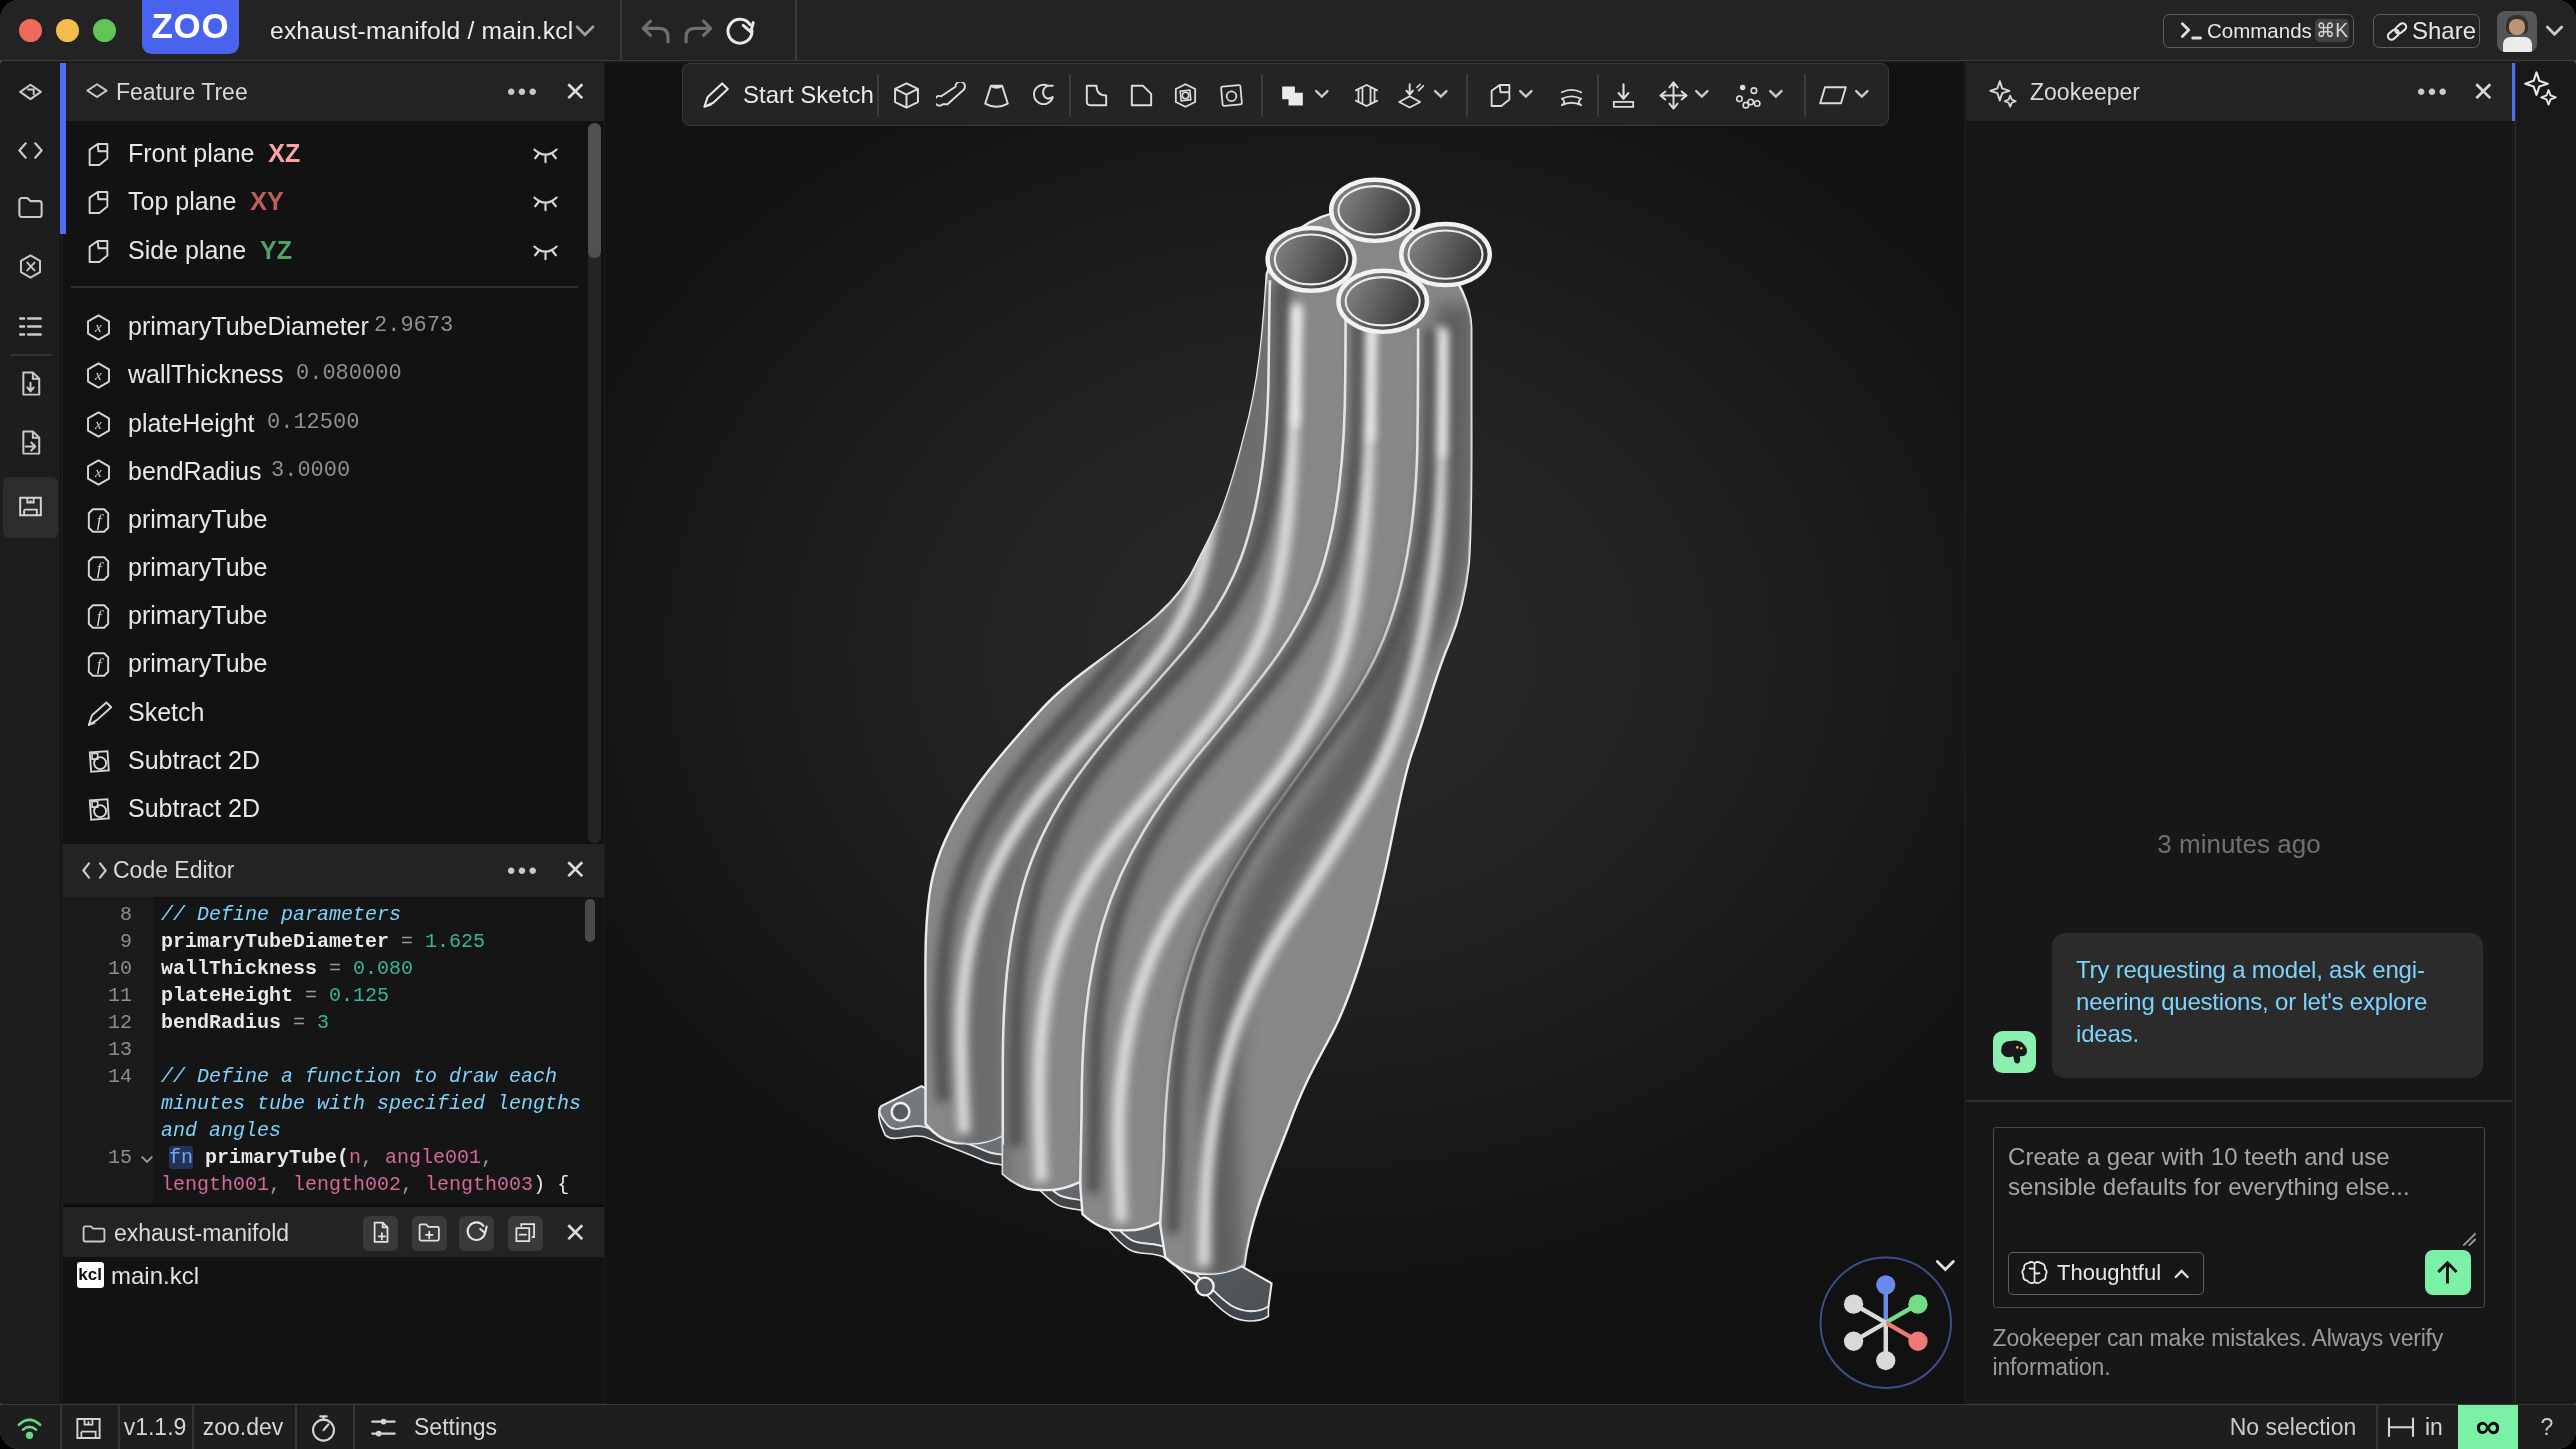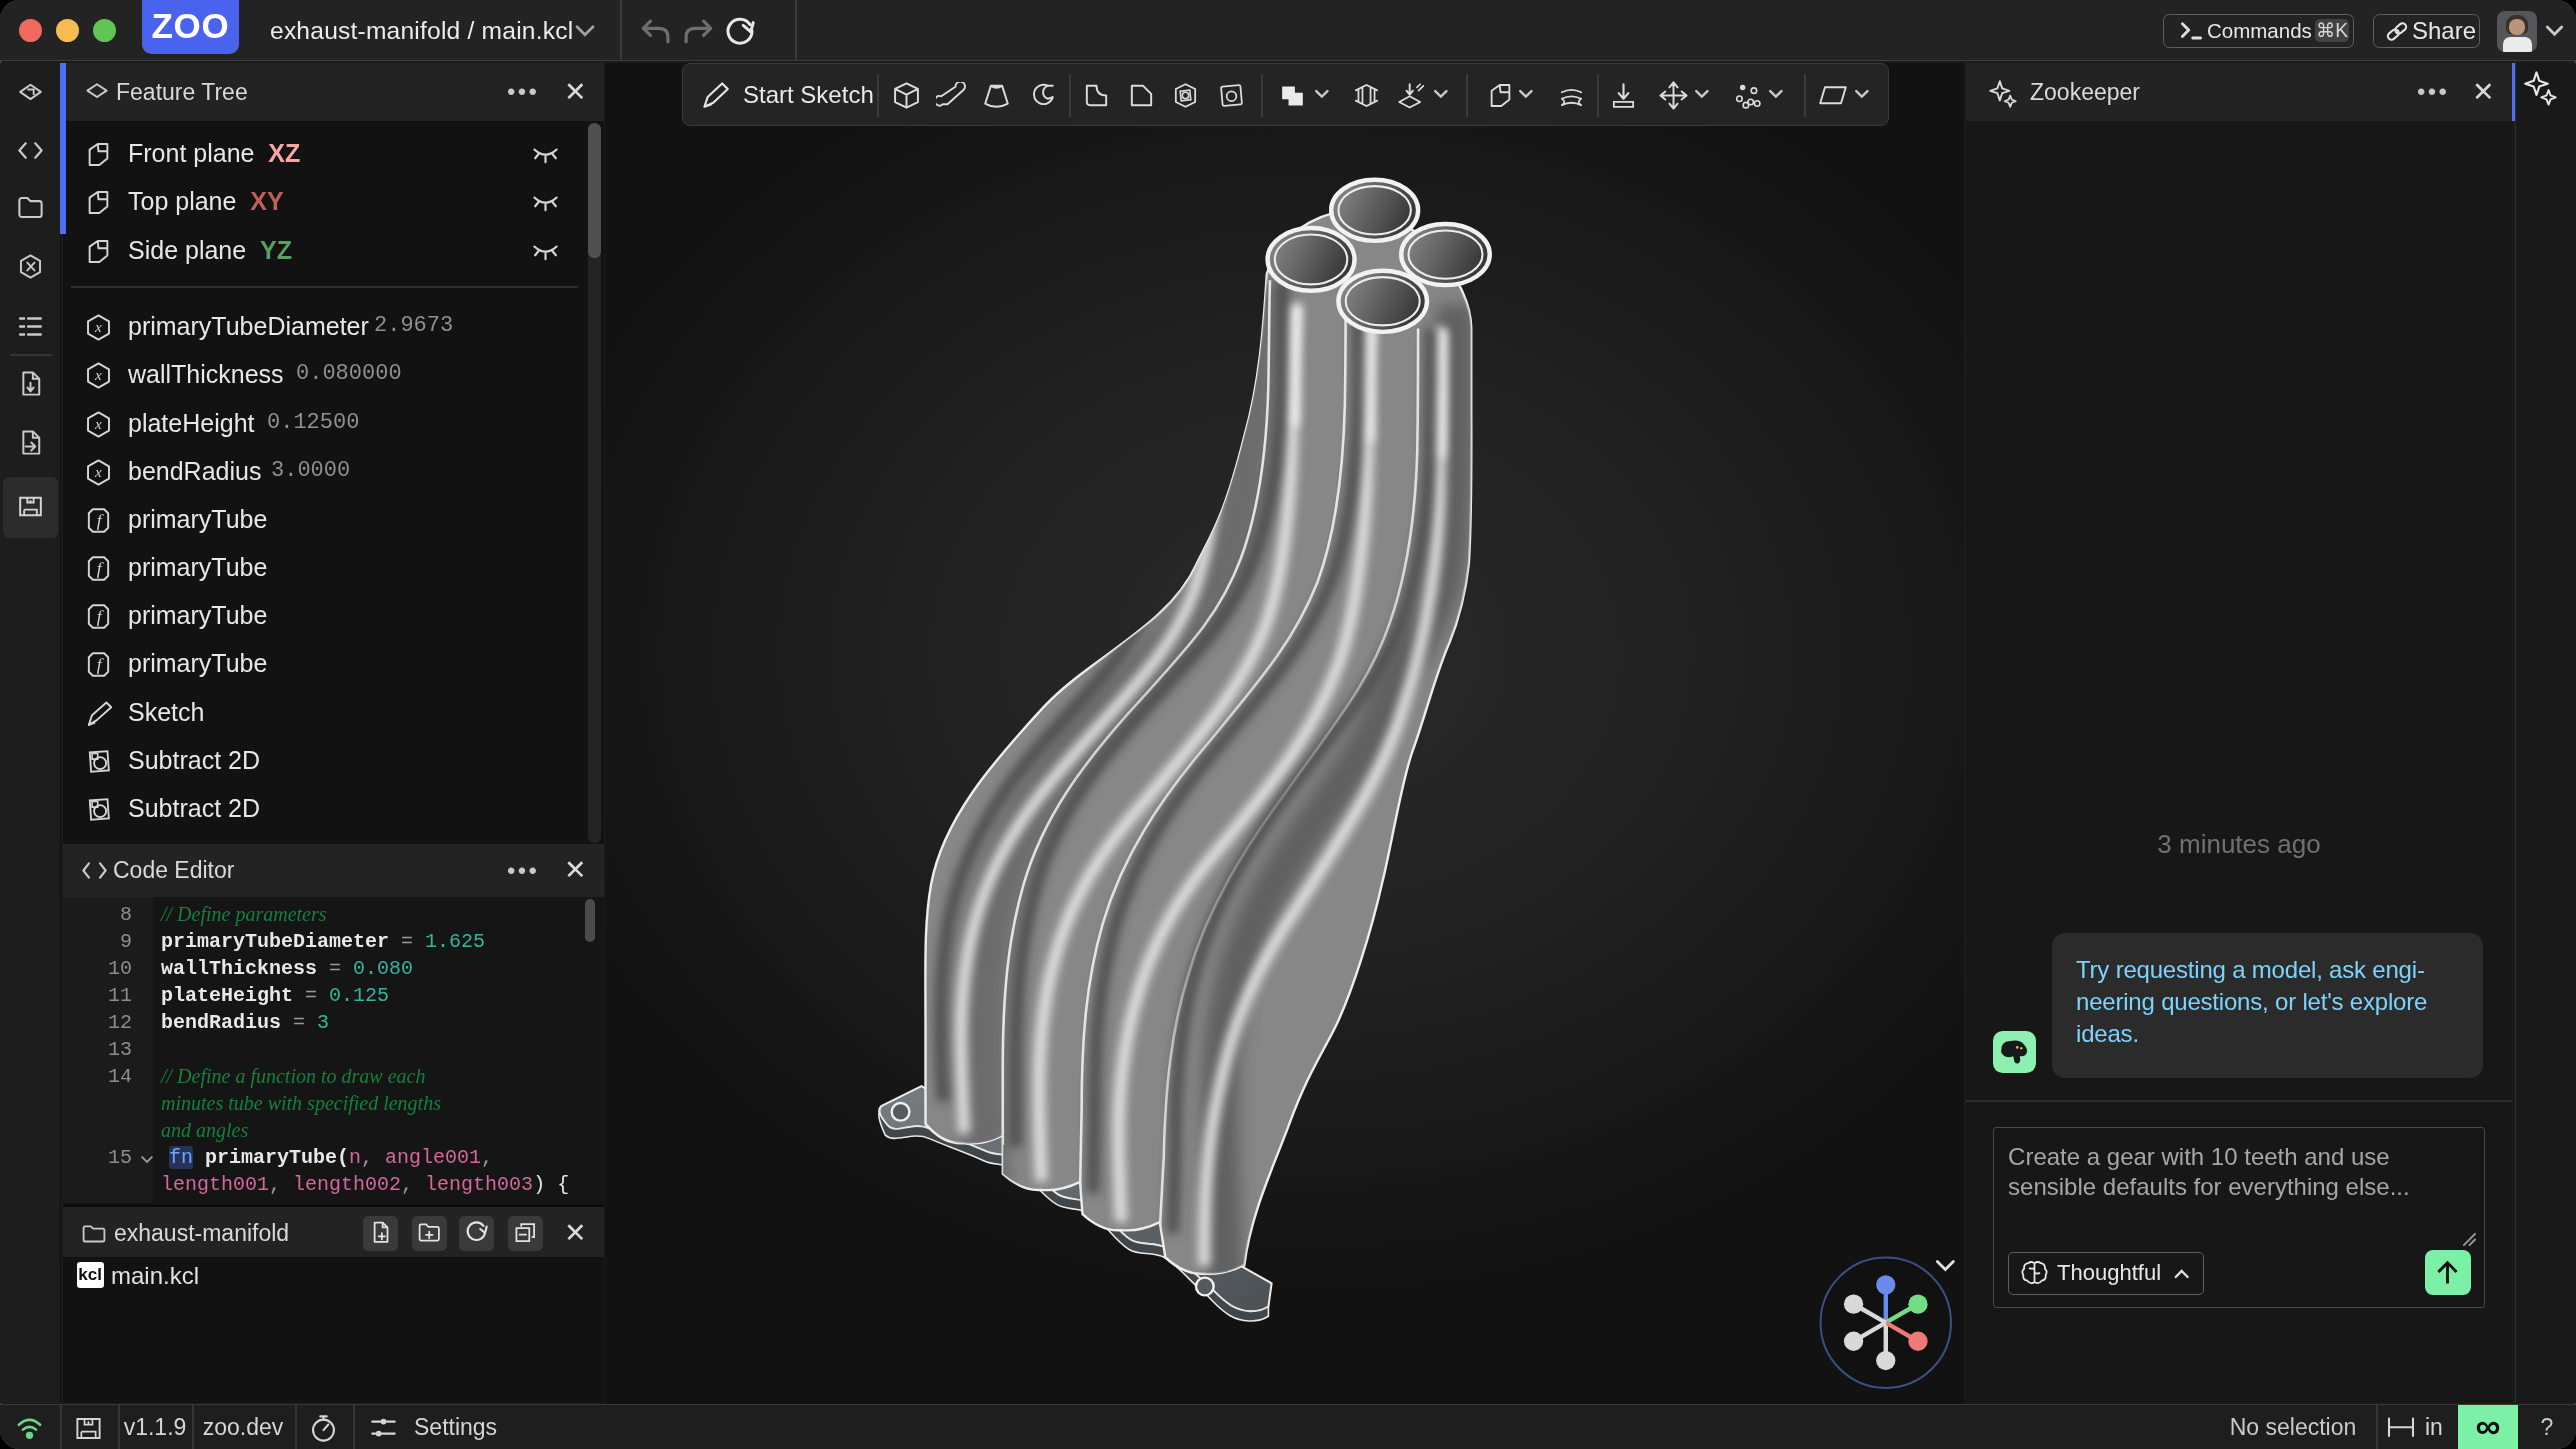"// Define parameters" .cmt { color: #15803d -> #7dd3fc; font-family: Liberation Serif, serif -> none }
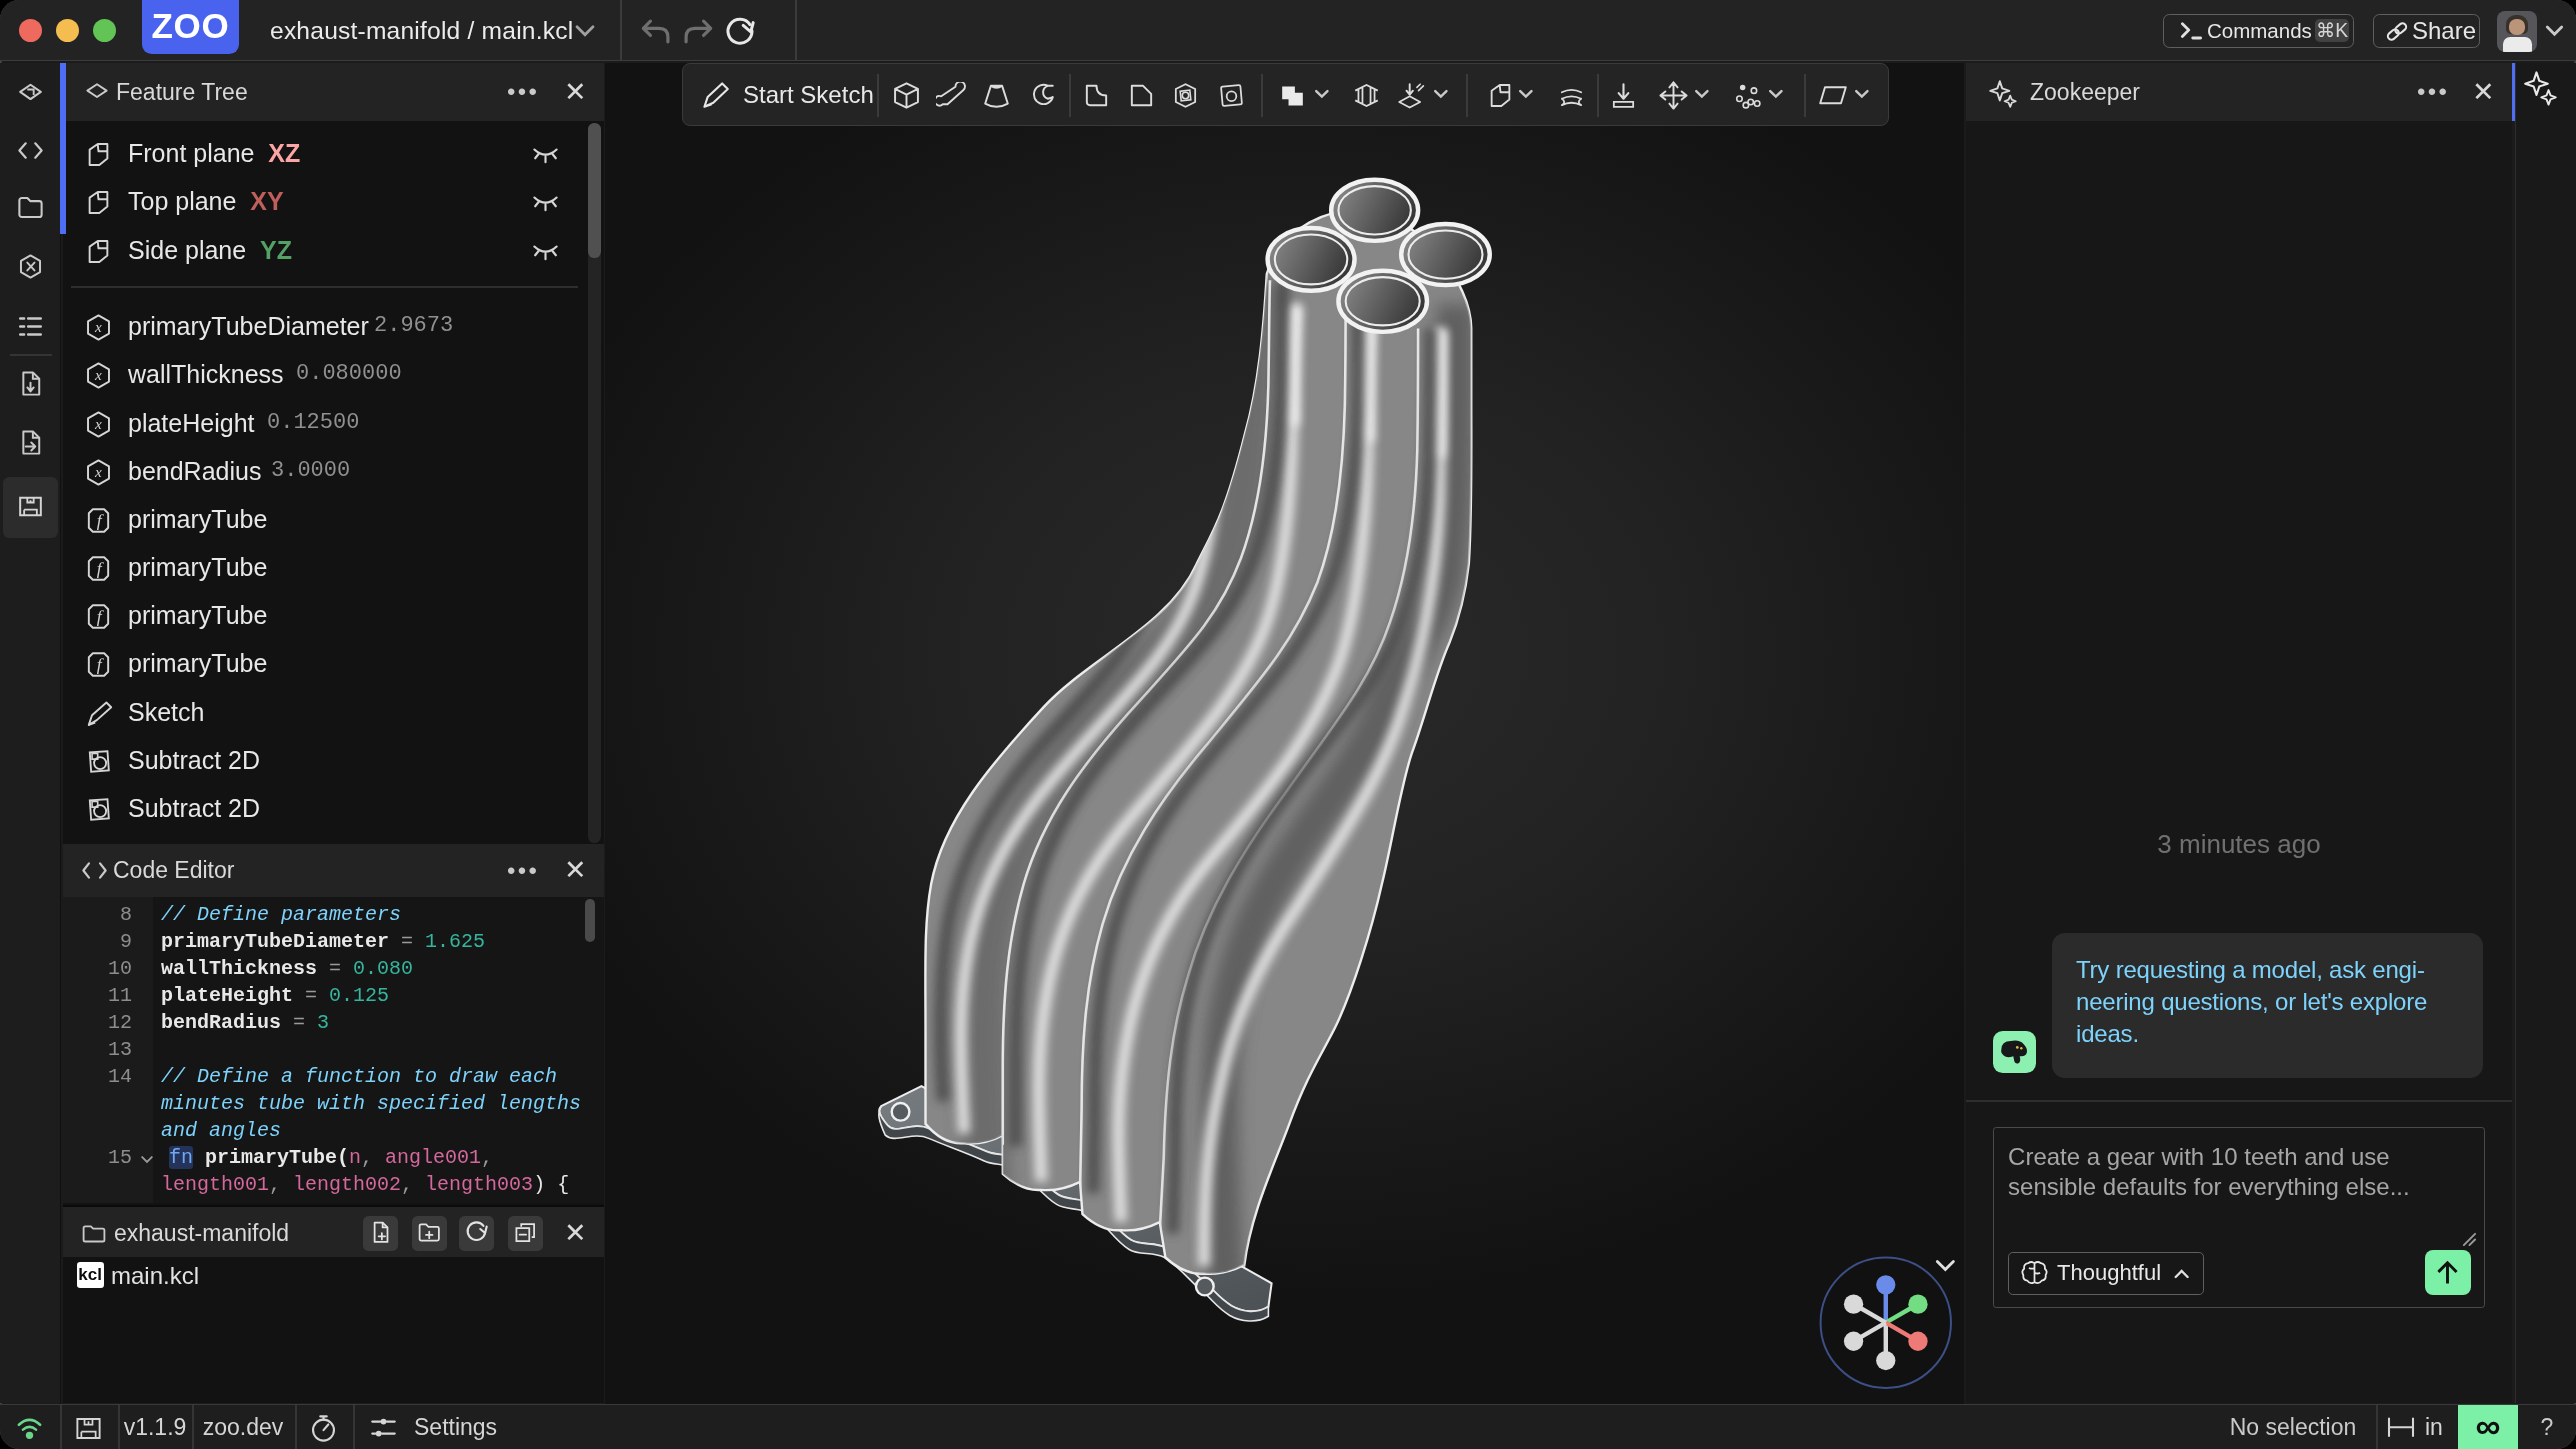"Zookeeper can make mistakes. Always" div.abs { html: none -> <div>Zookeeper can make mistakes. Always verify<br>information.</div> }
